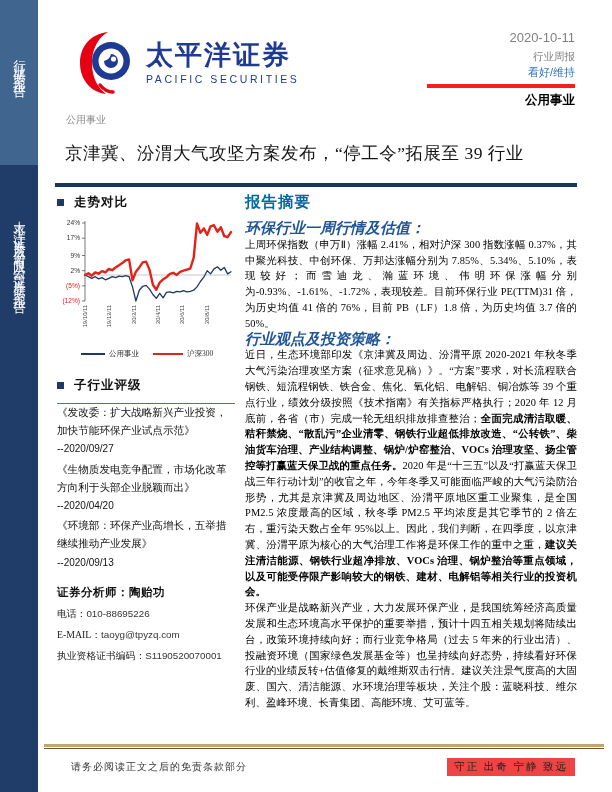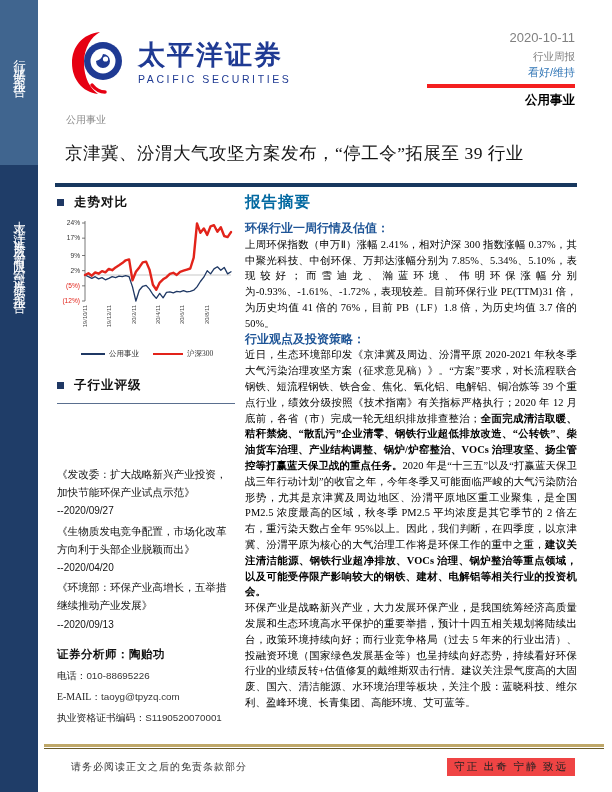"太平洋证券" .logo-wrap { left: 70px -> 78px }
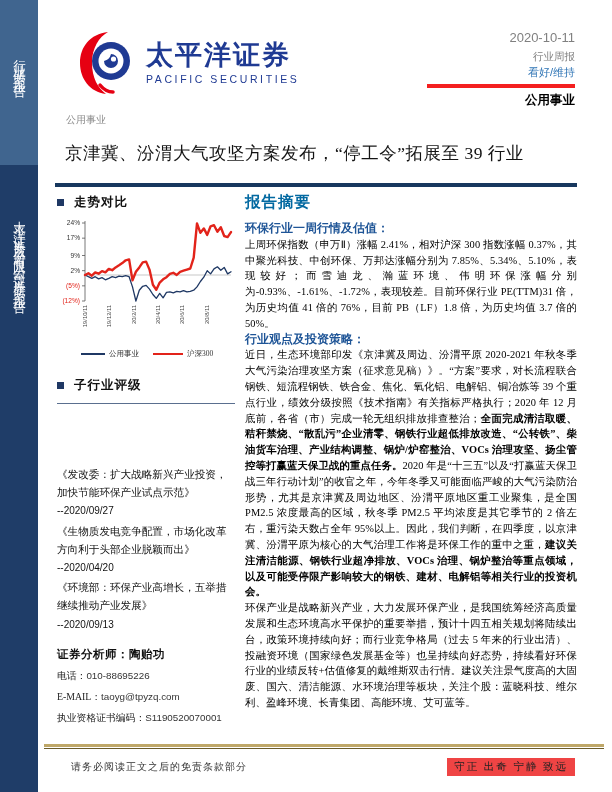"环保行业一周行情及估值：" .subhead { font-size: 12px -> 15px; font-style: none -> italic }
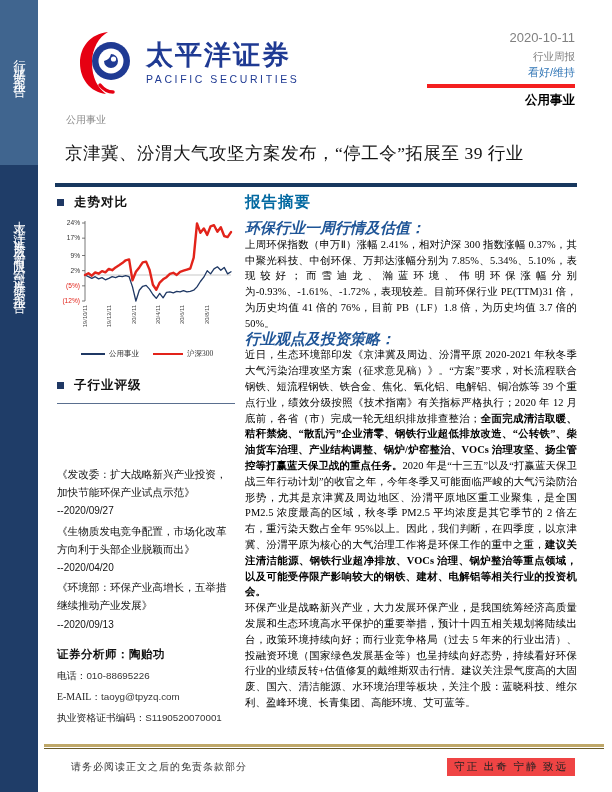"《发改委：扩大战略新兴产业投资，加快节能环保产业试点示范》" .reports { margin-top: 62px -> none }
